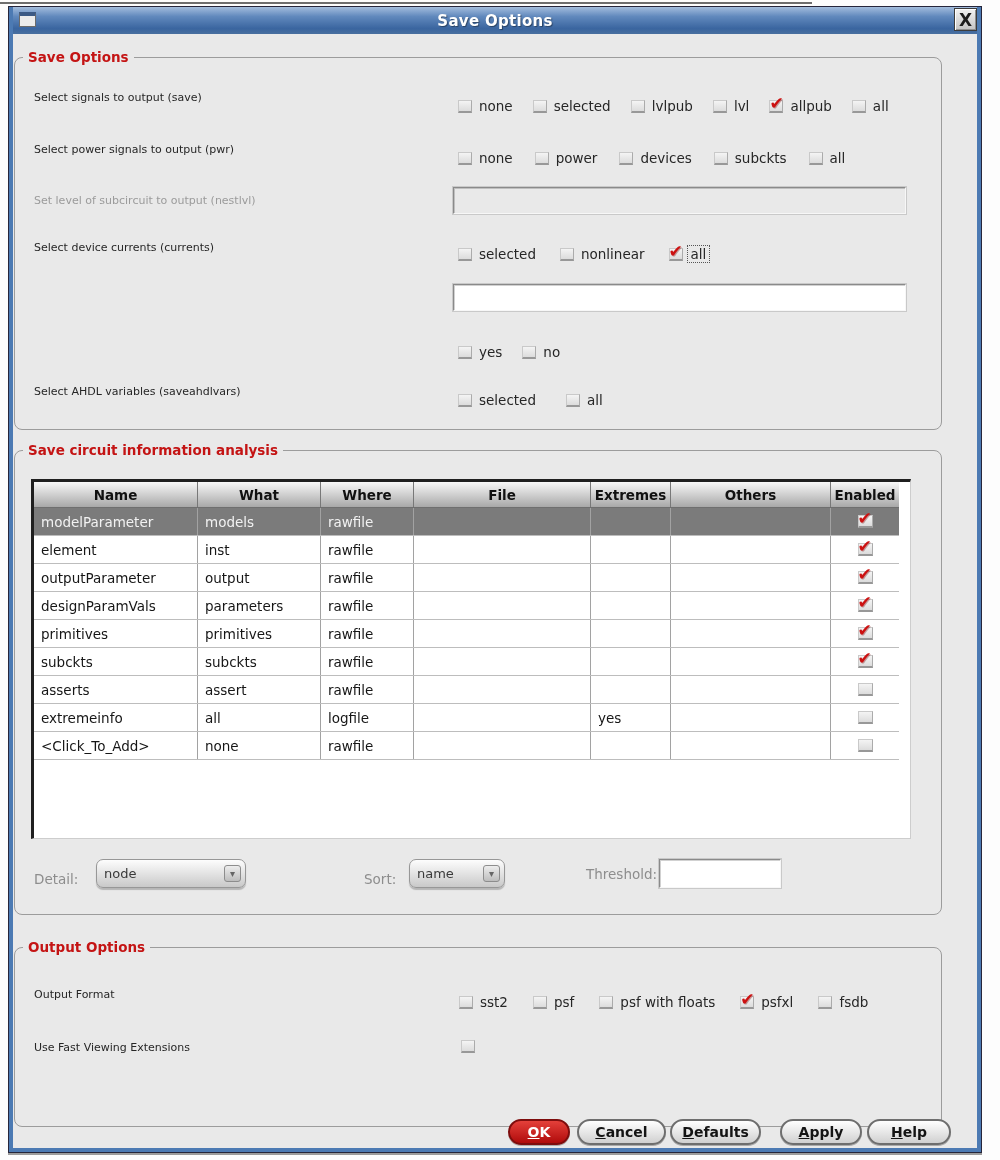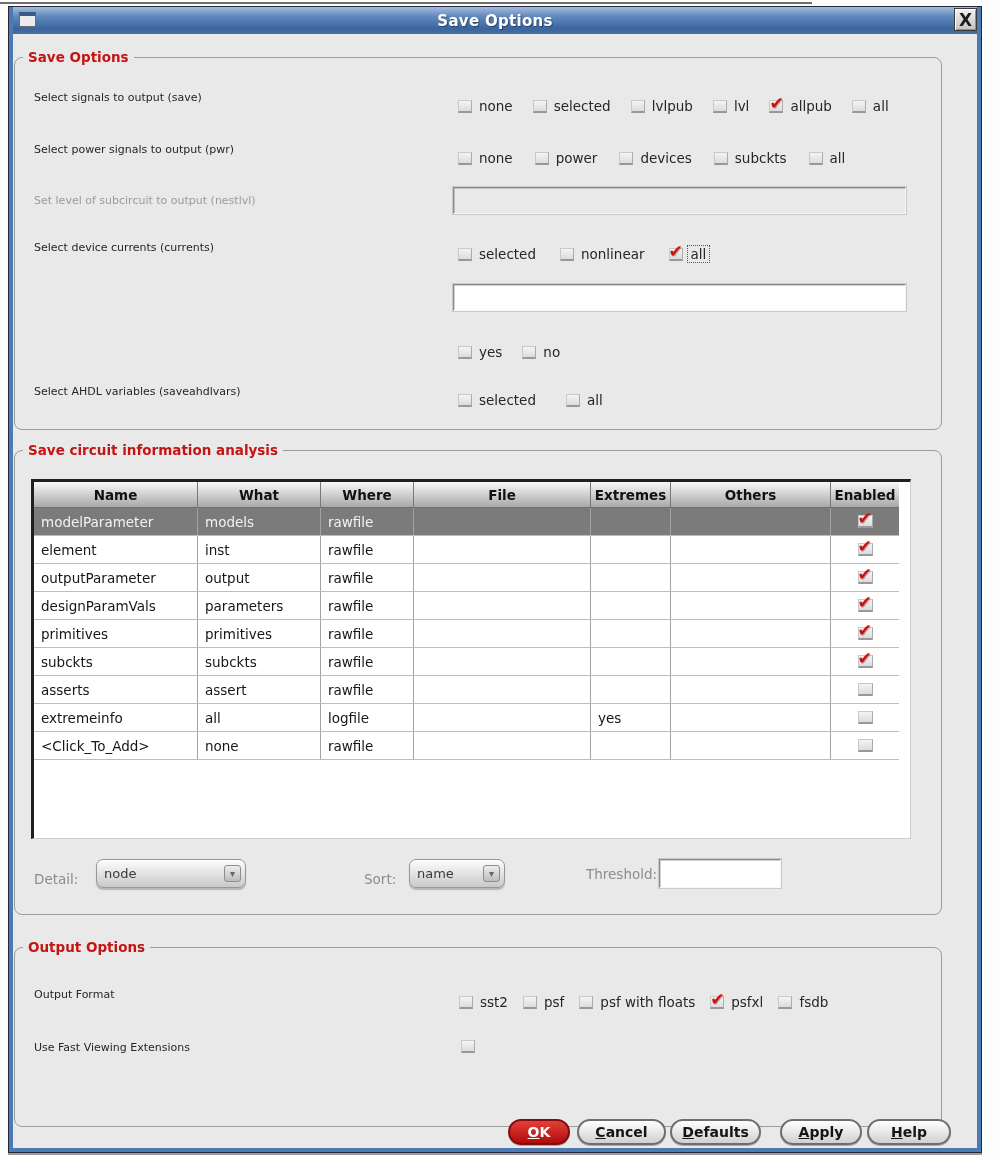"sst2" div.optrow { gap: 15px -> 25px }
